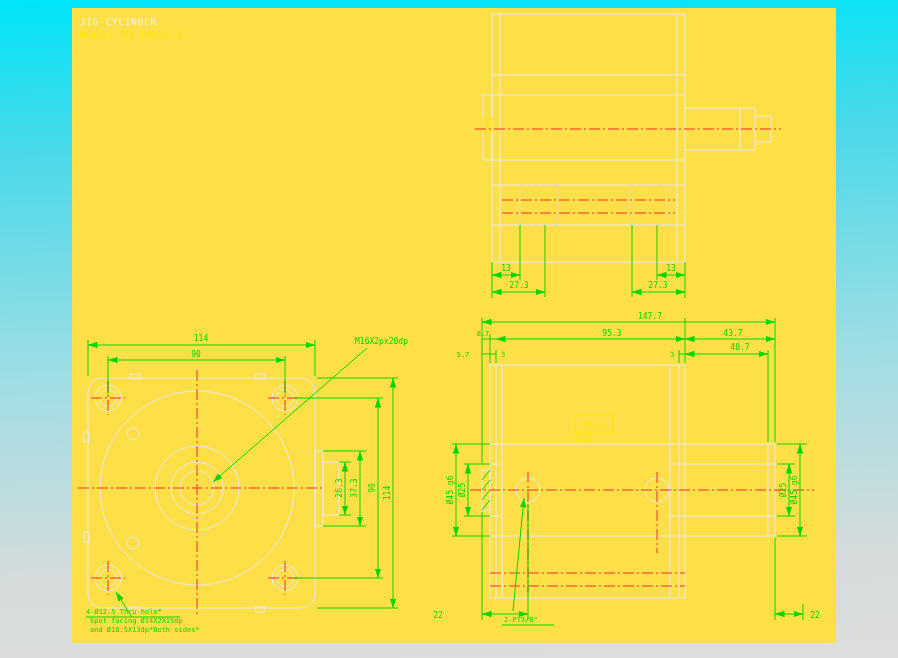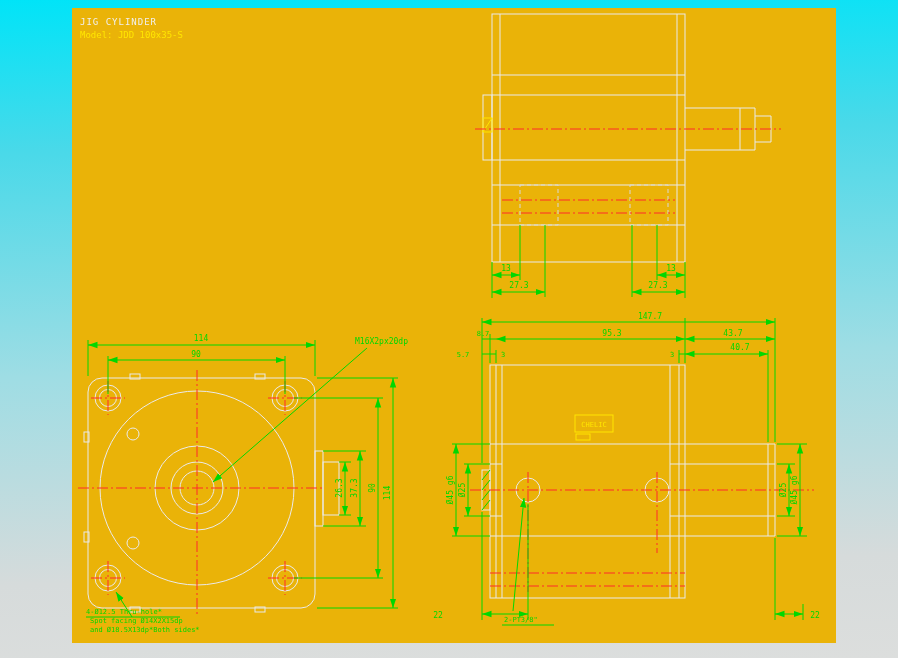"JIG CYLINDER" .cad-canvas { background: #eab308 -> #fde047 }
